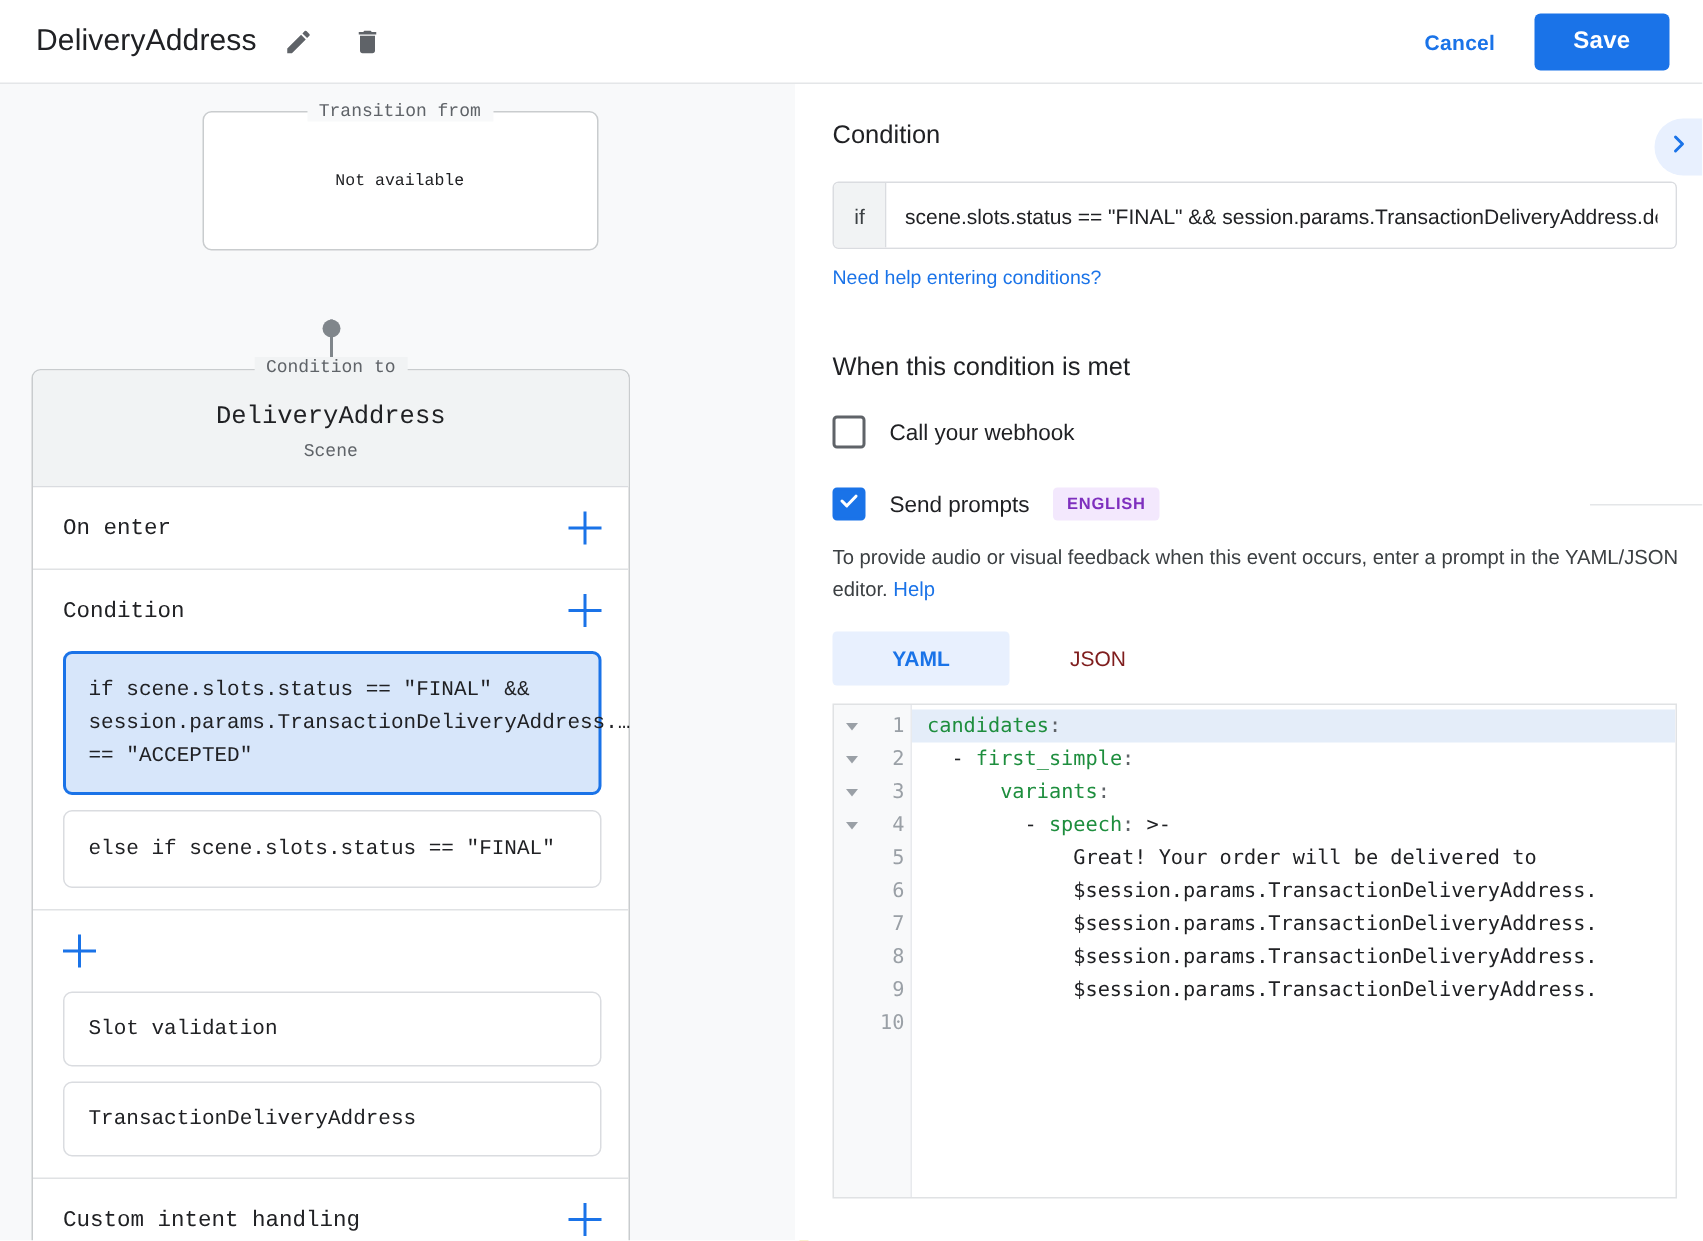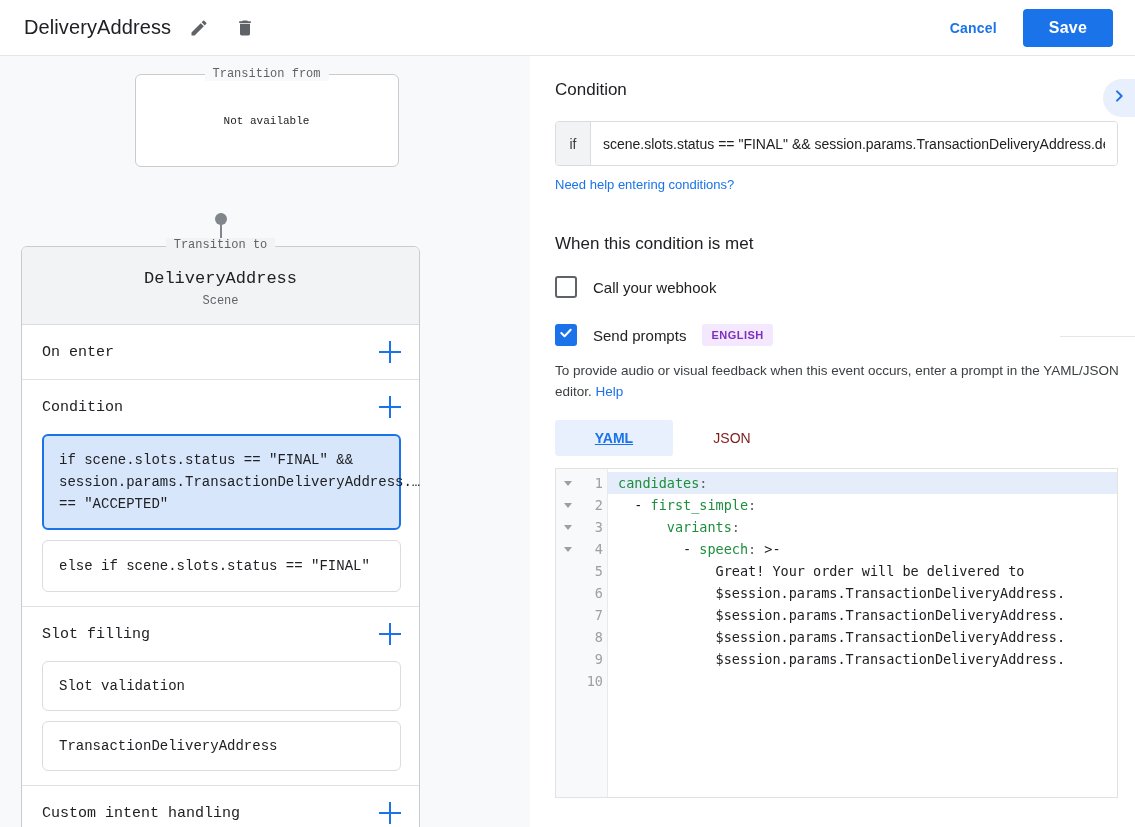"Transition to" div.fieldset-legend { text: Transition -> Condition }
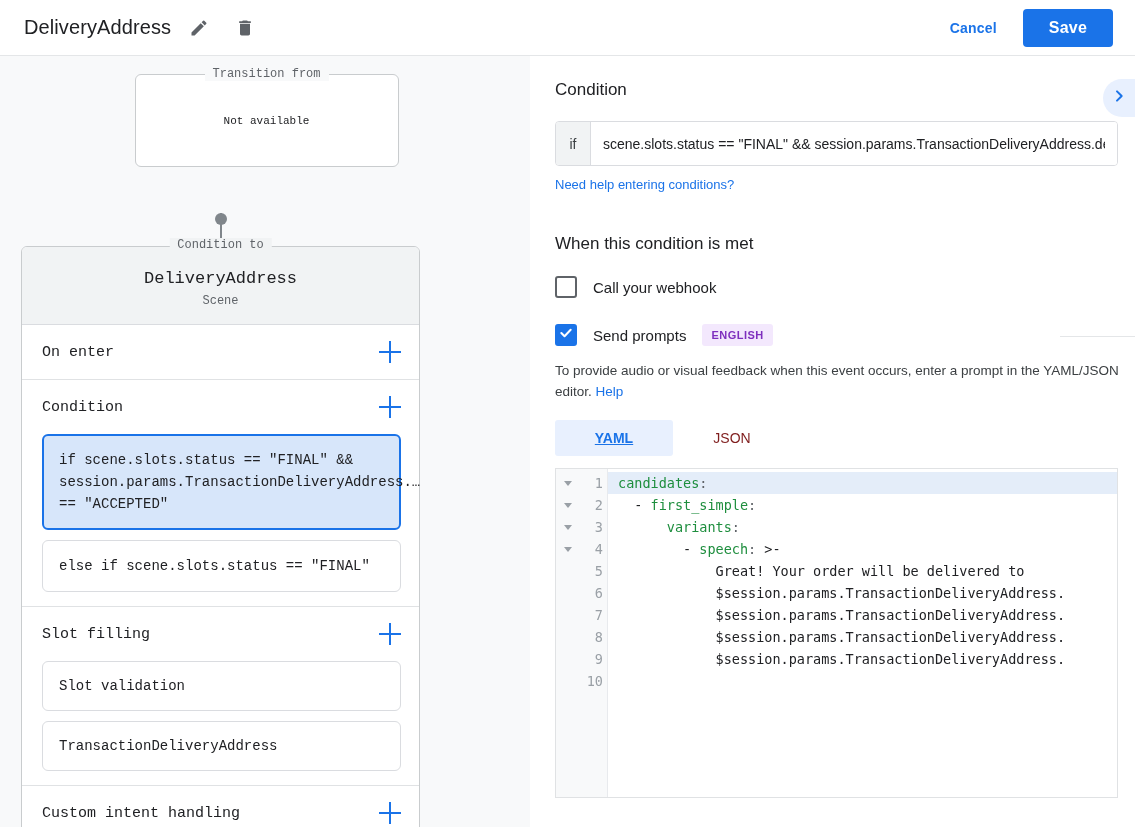"YAML" .tab.active { text-decoration: underline -> none }
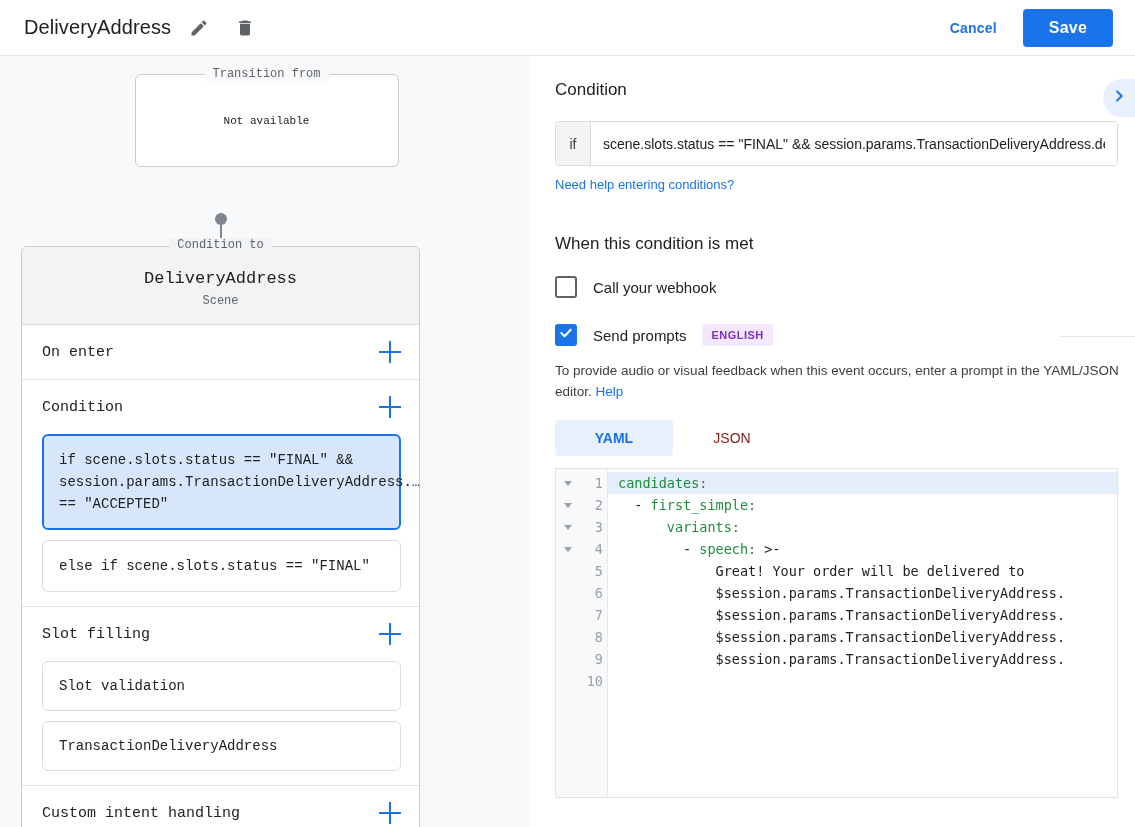"Slot filling" div.section-title { html: <div>Slot filling</div> -> none }
